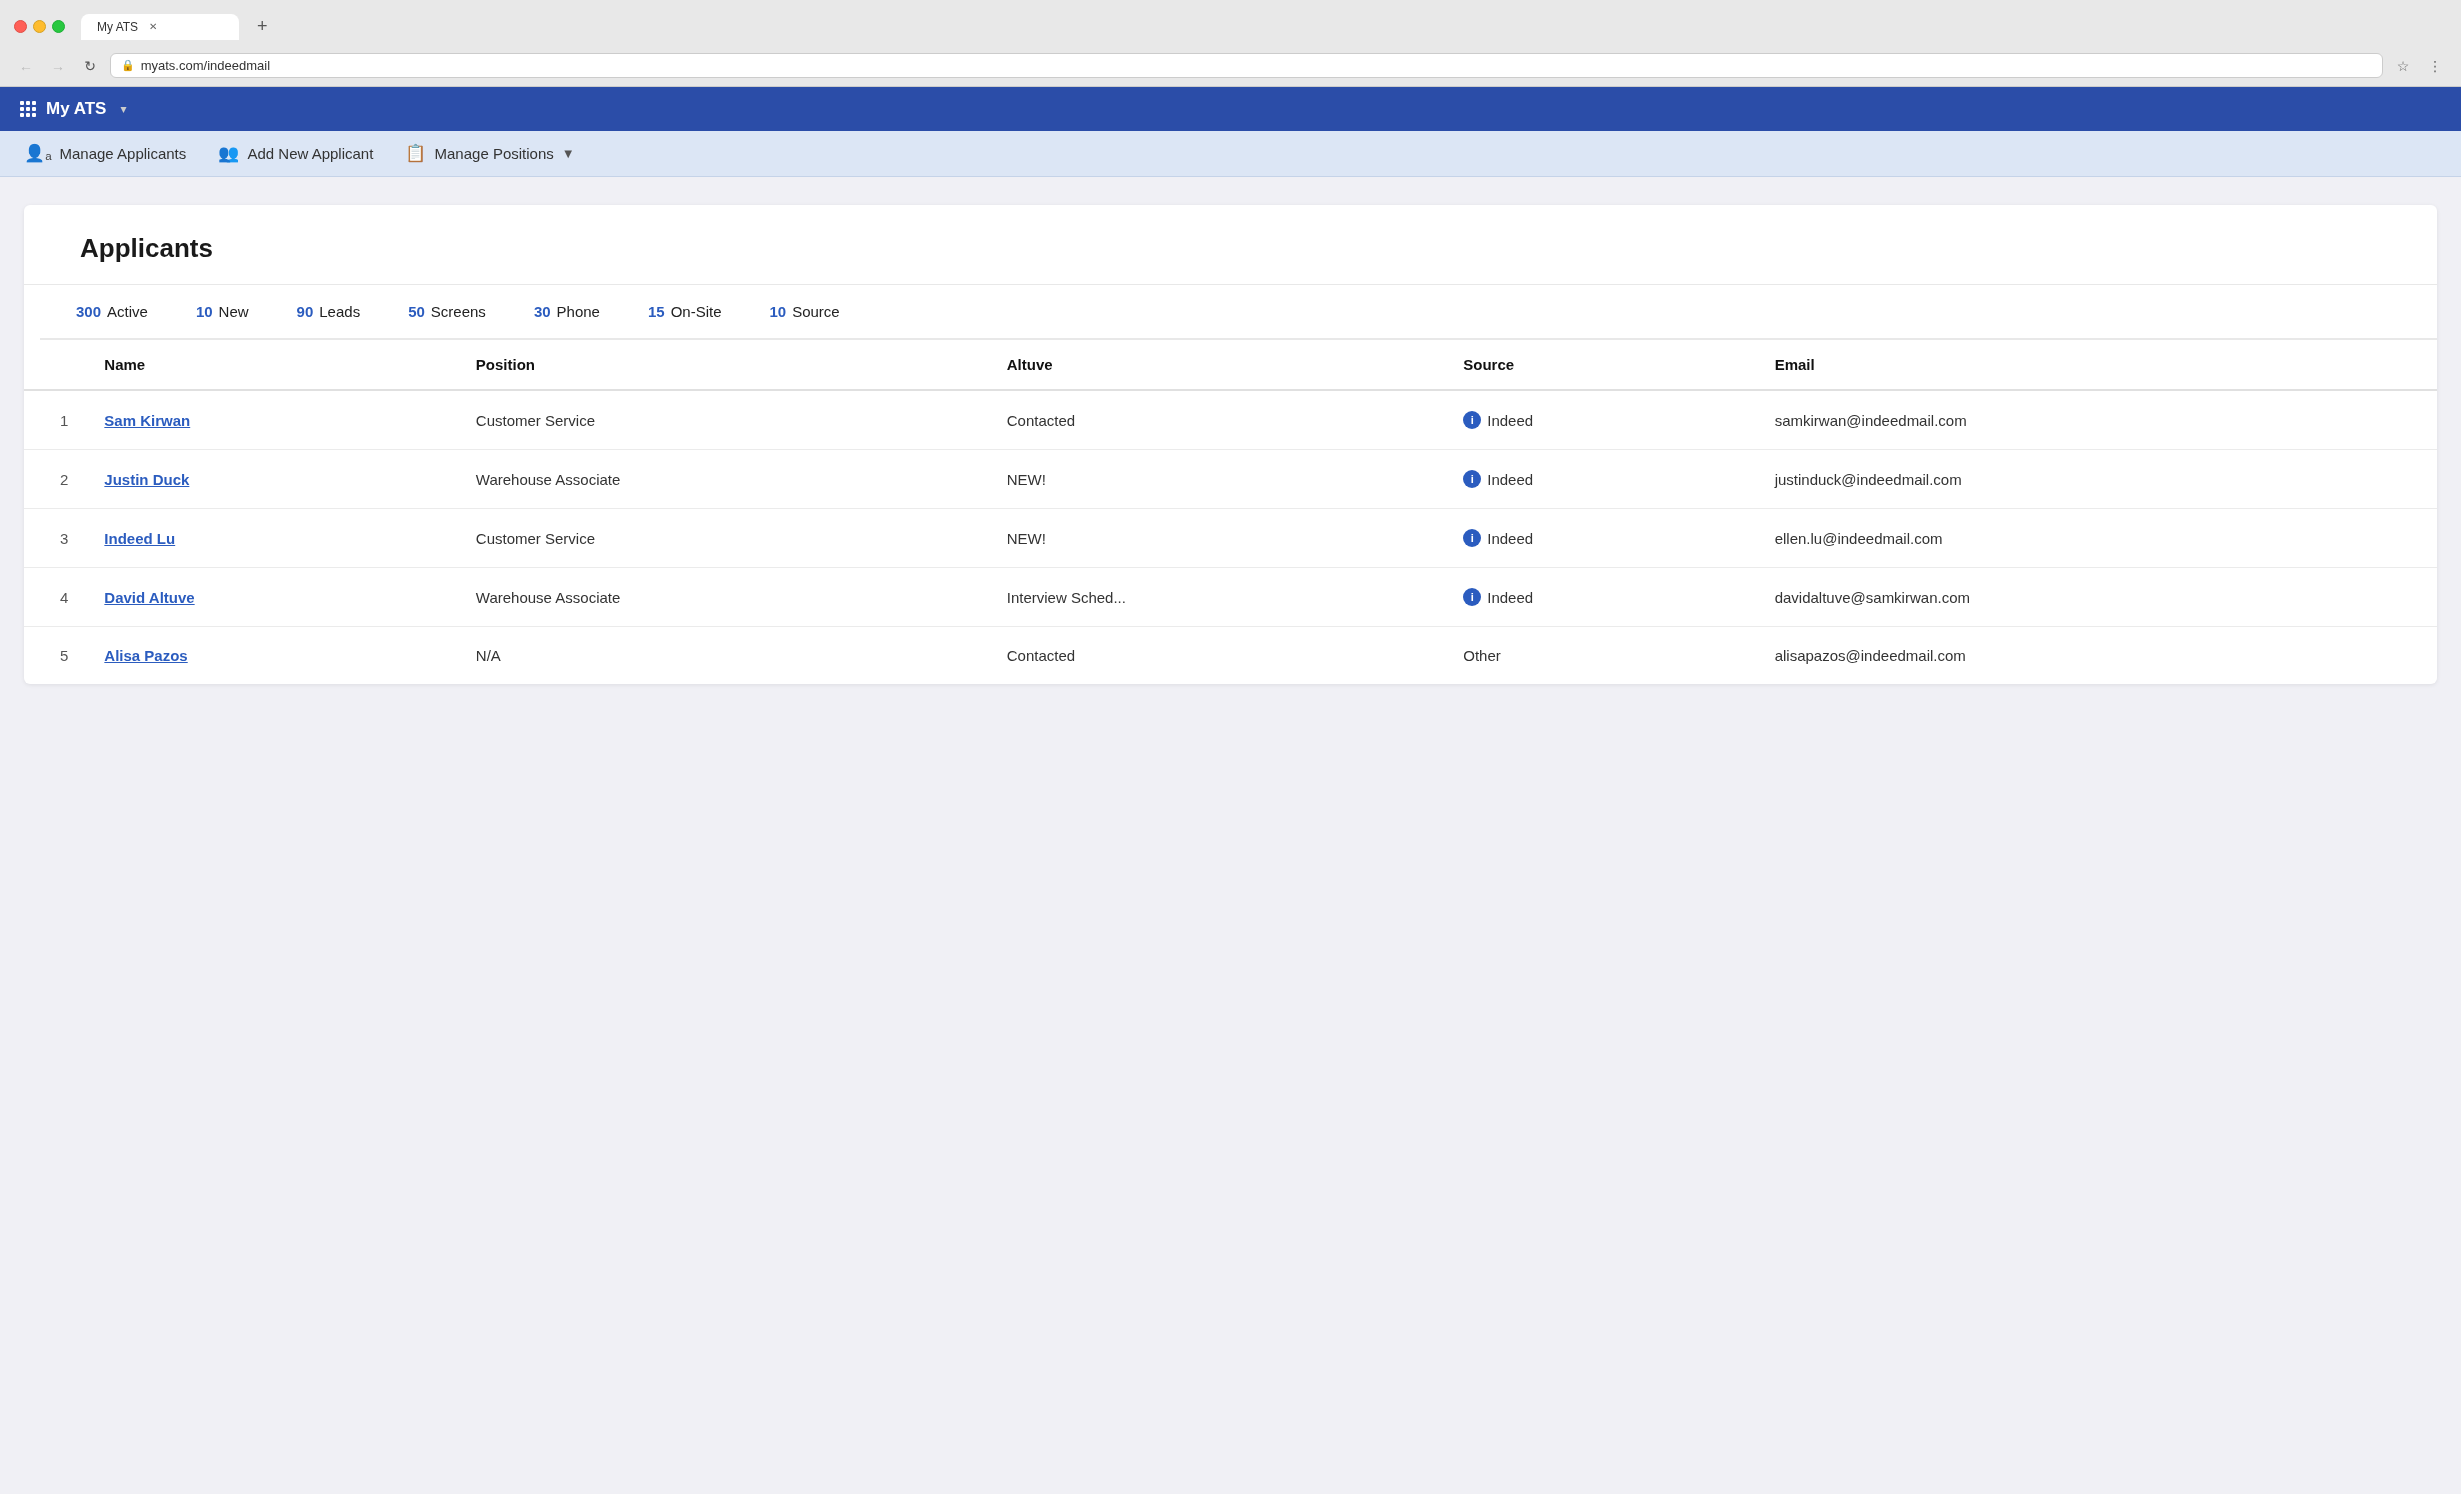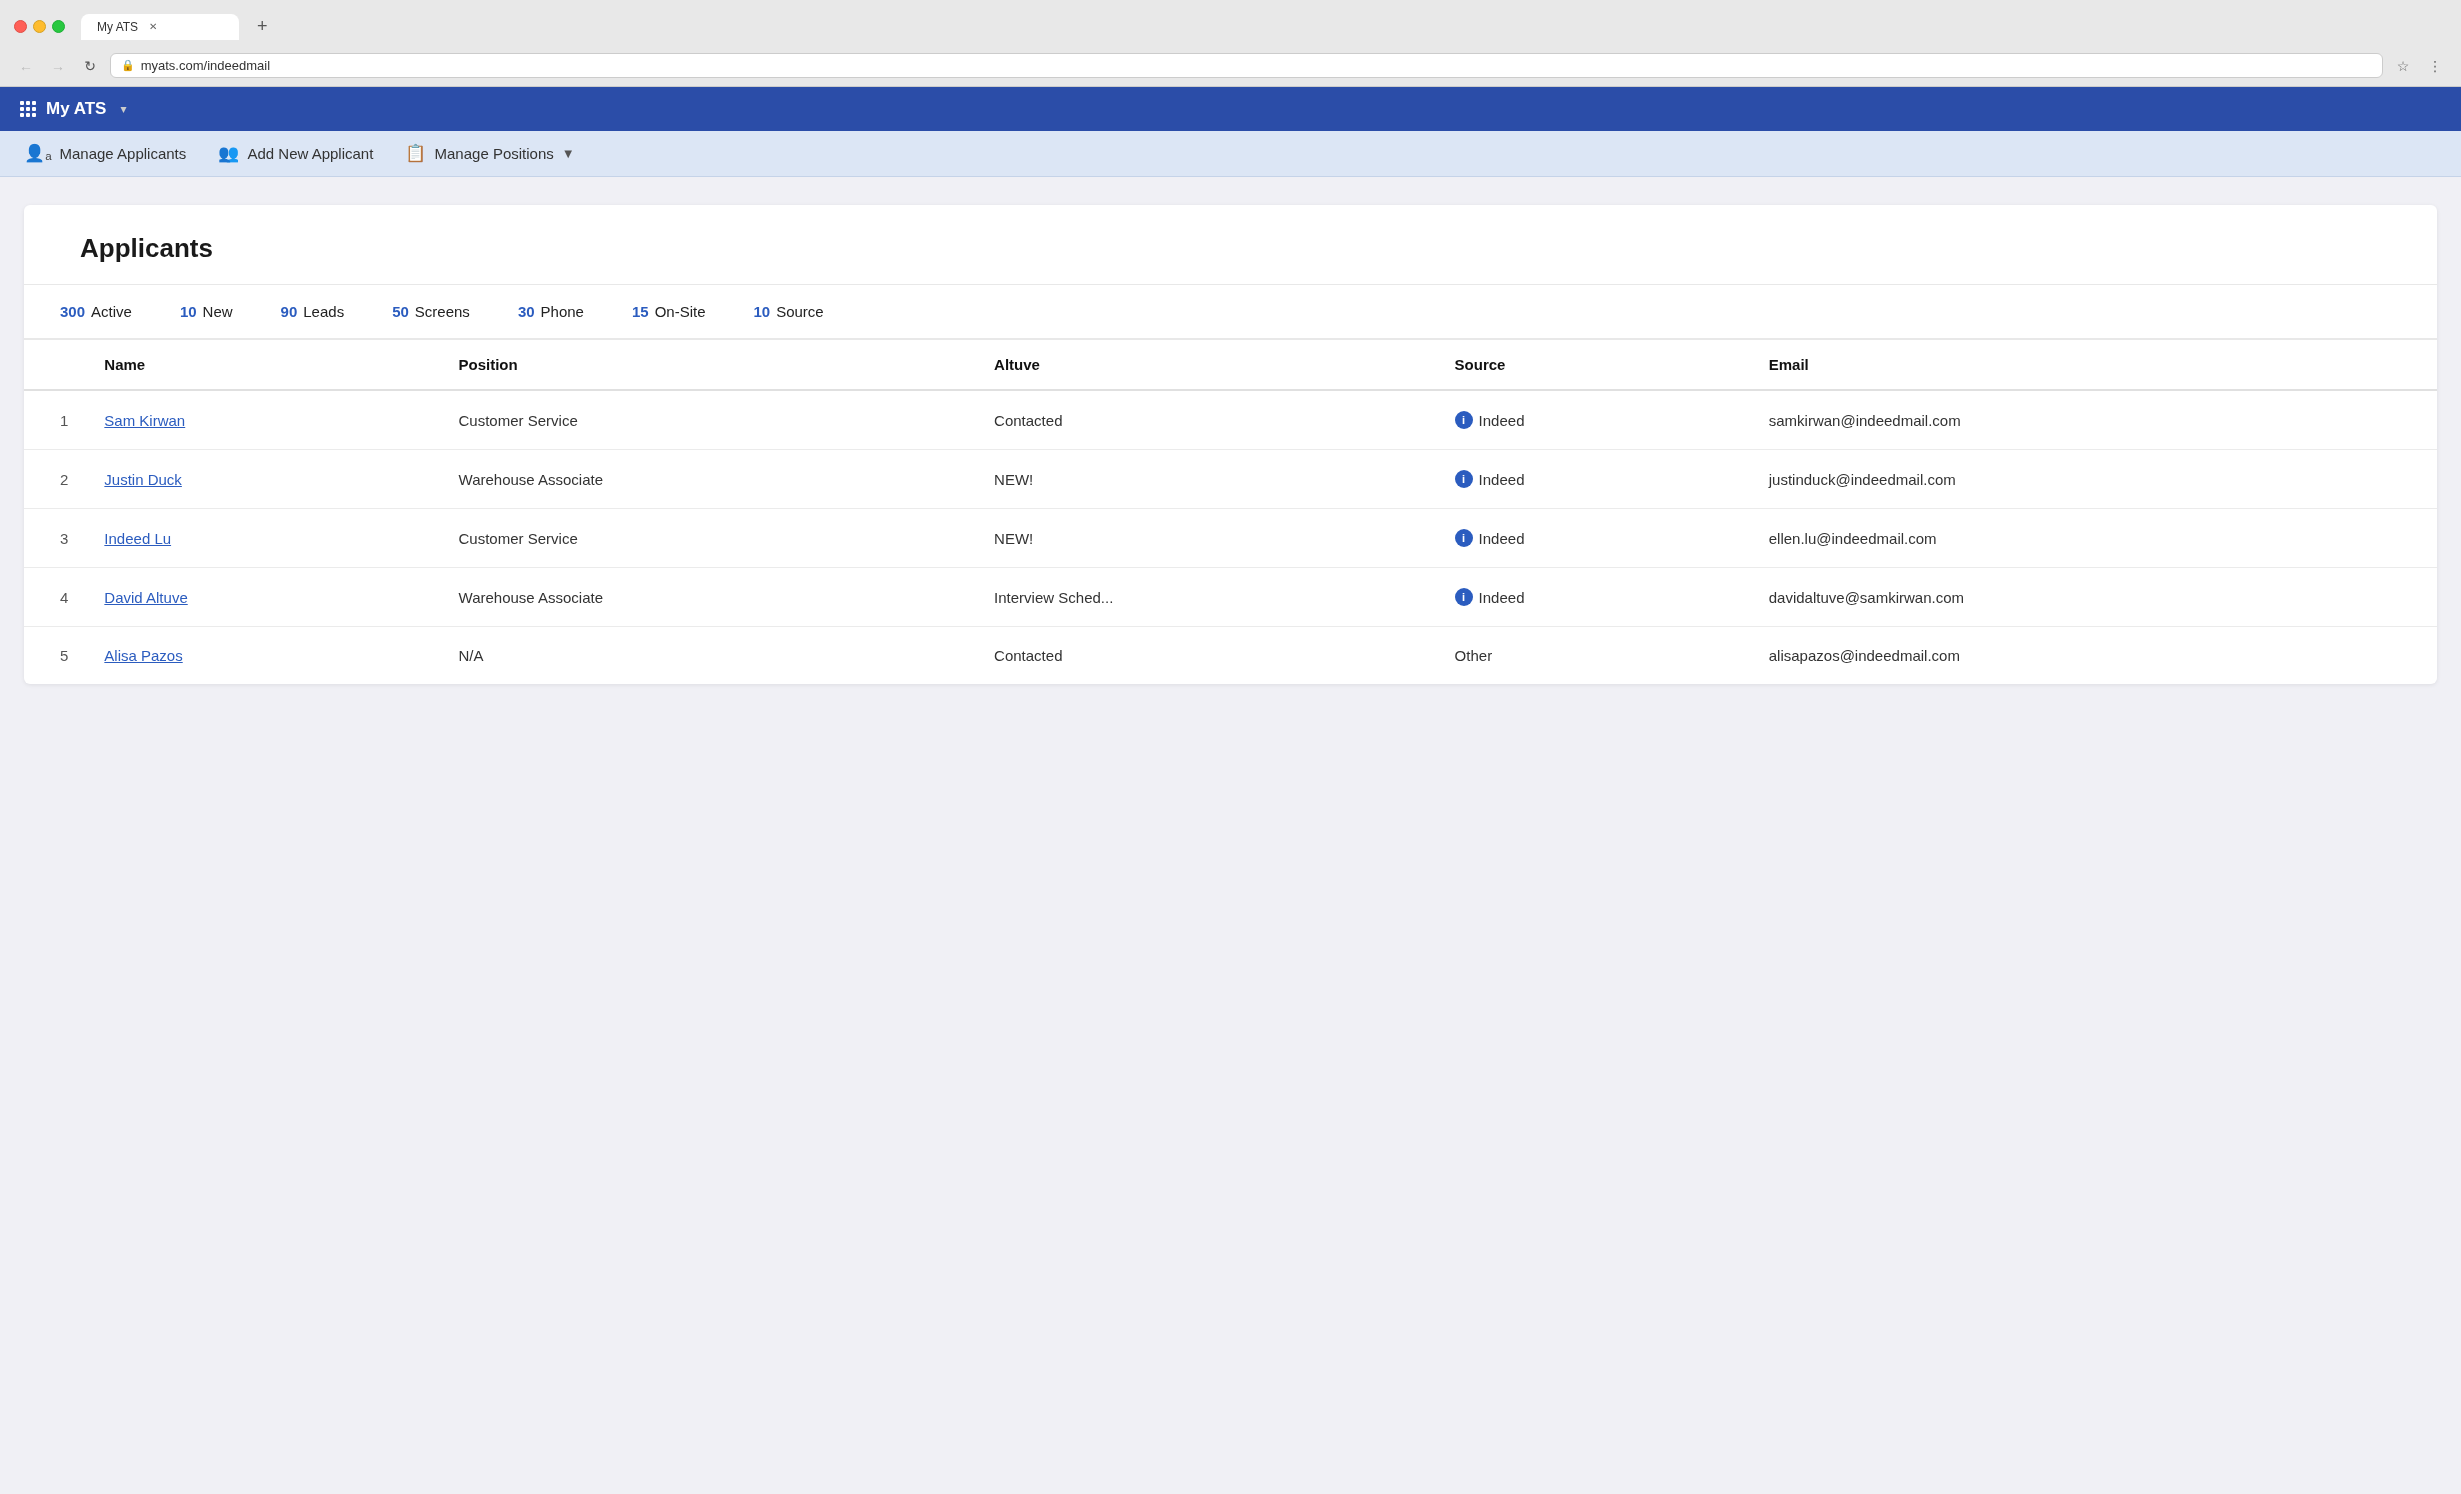"300" .stats-row { margin-left: none -> 16px }
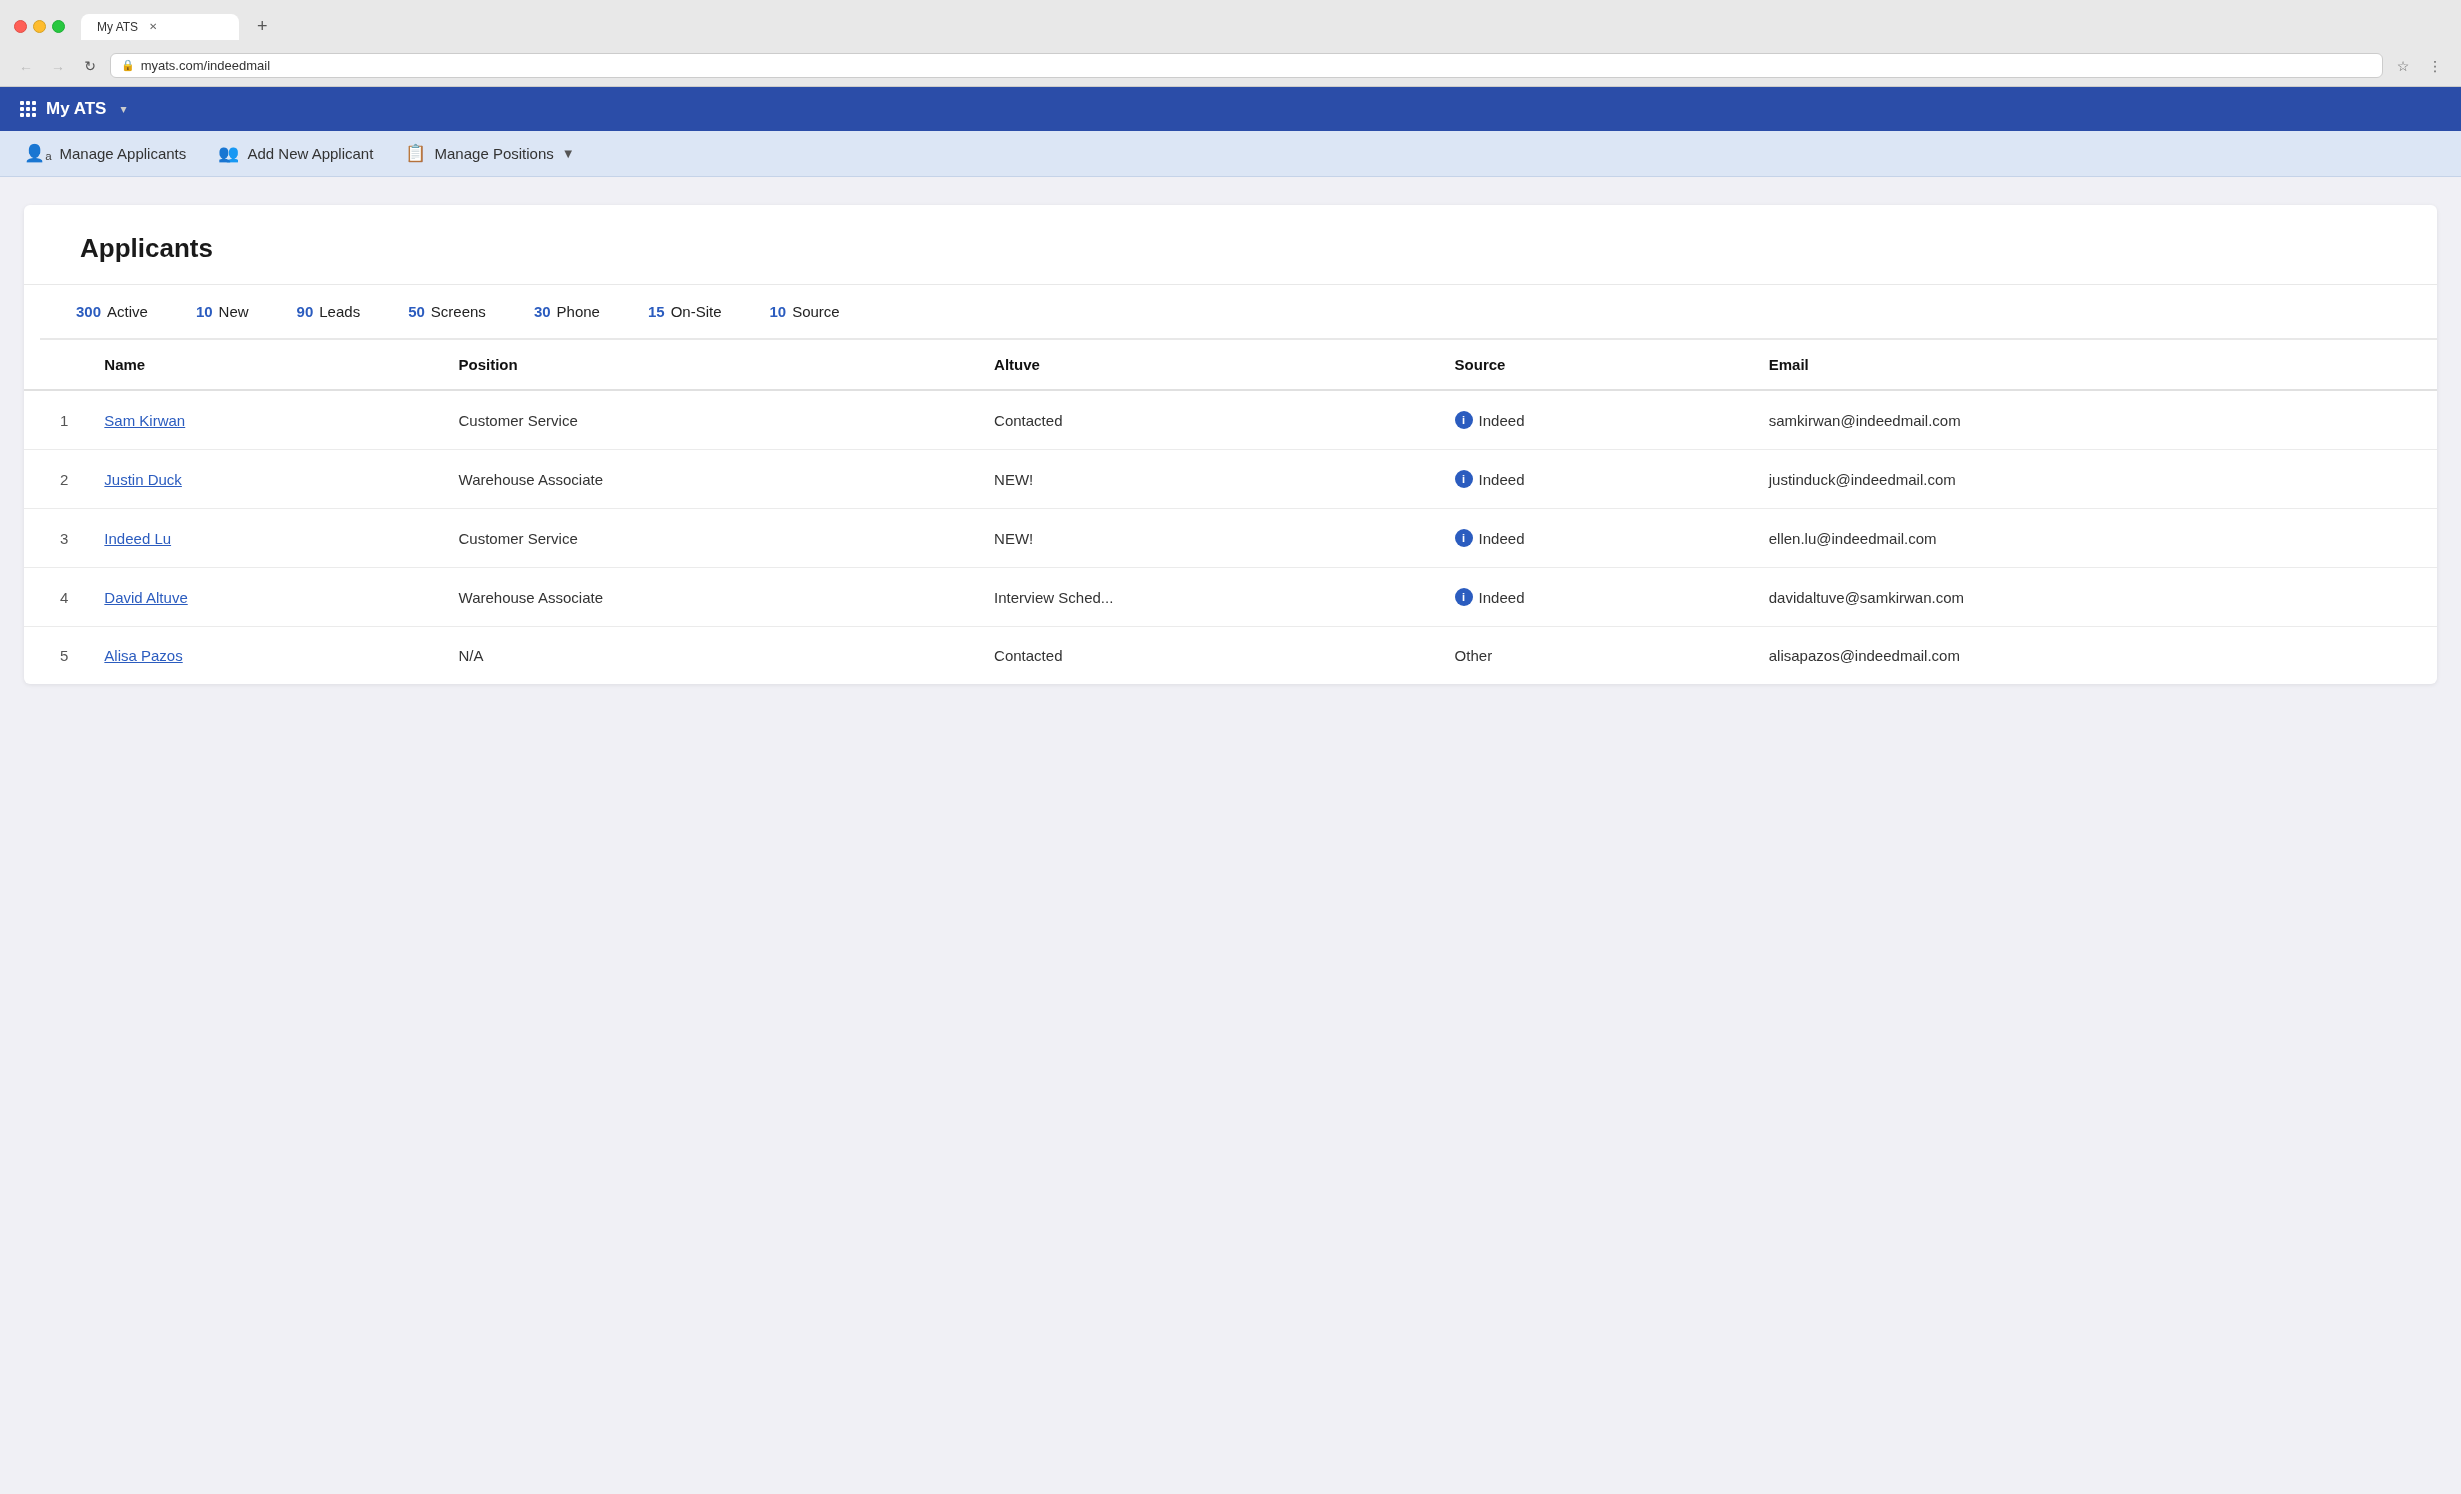"Sam Kirwan" .applicant-link { font-weight: 400 -> 700 }
